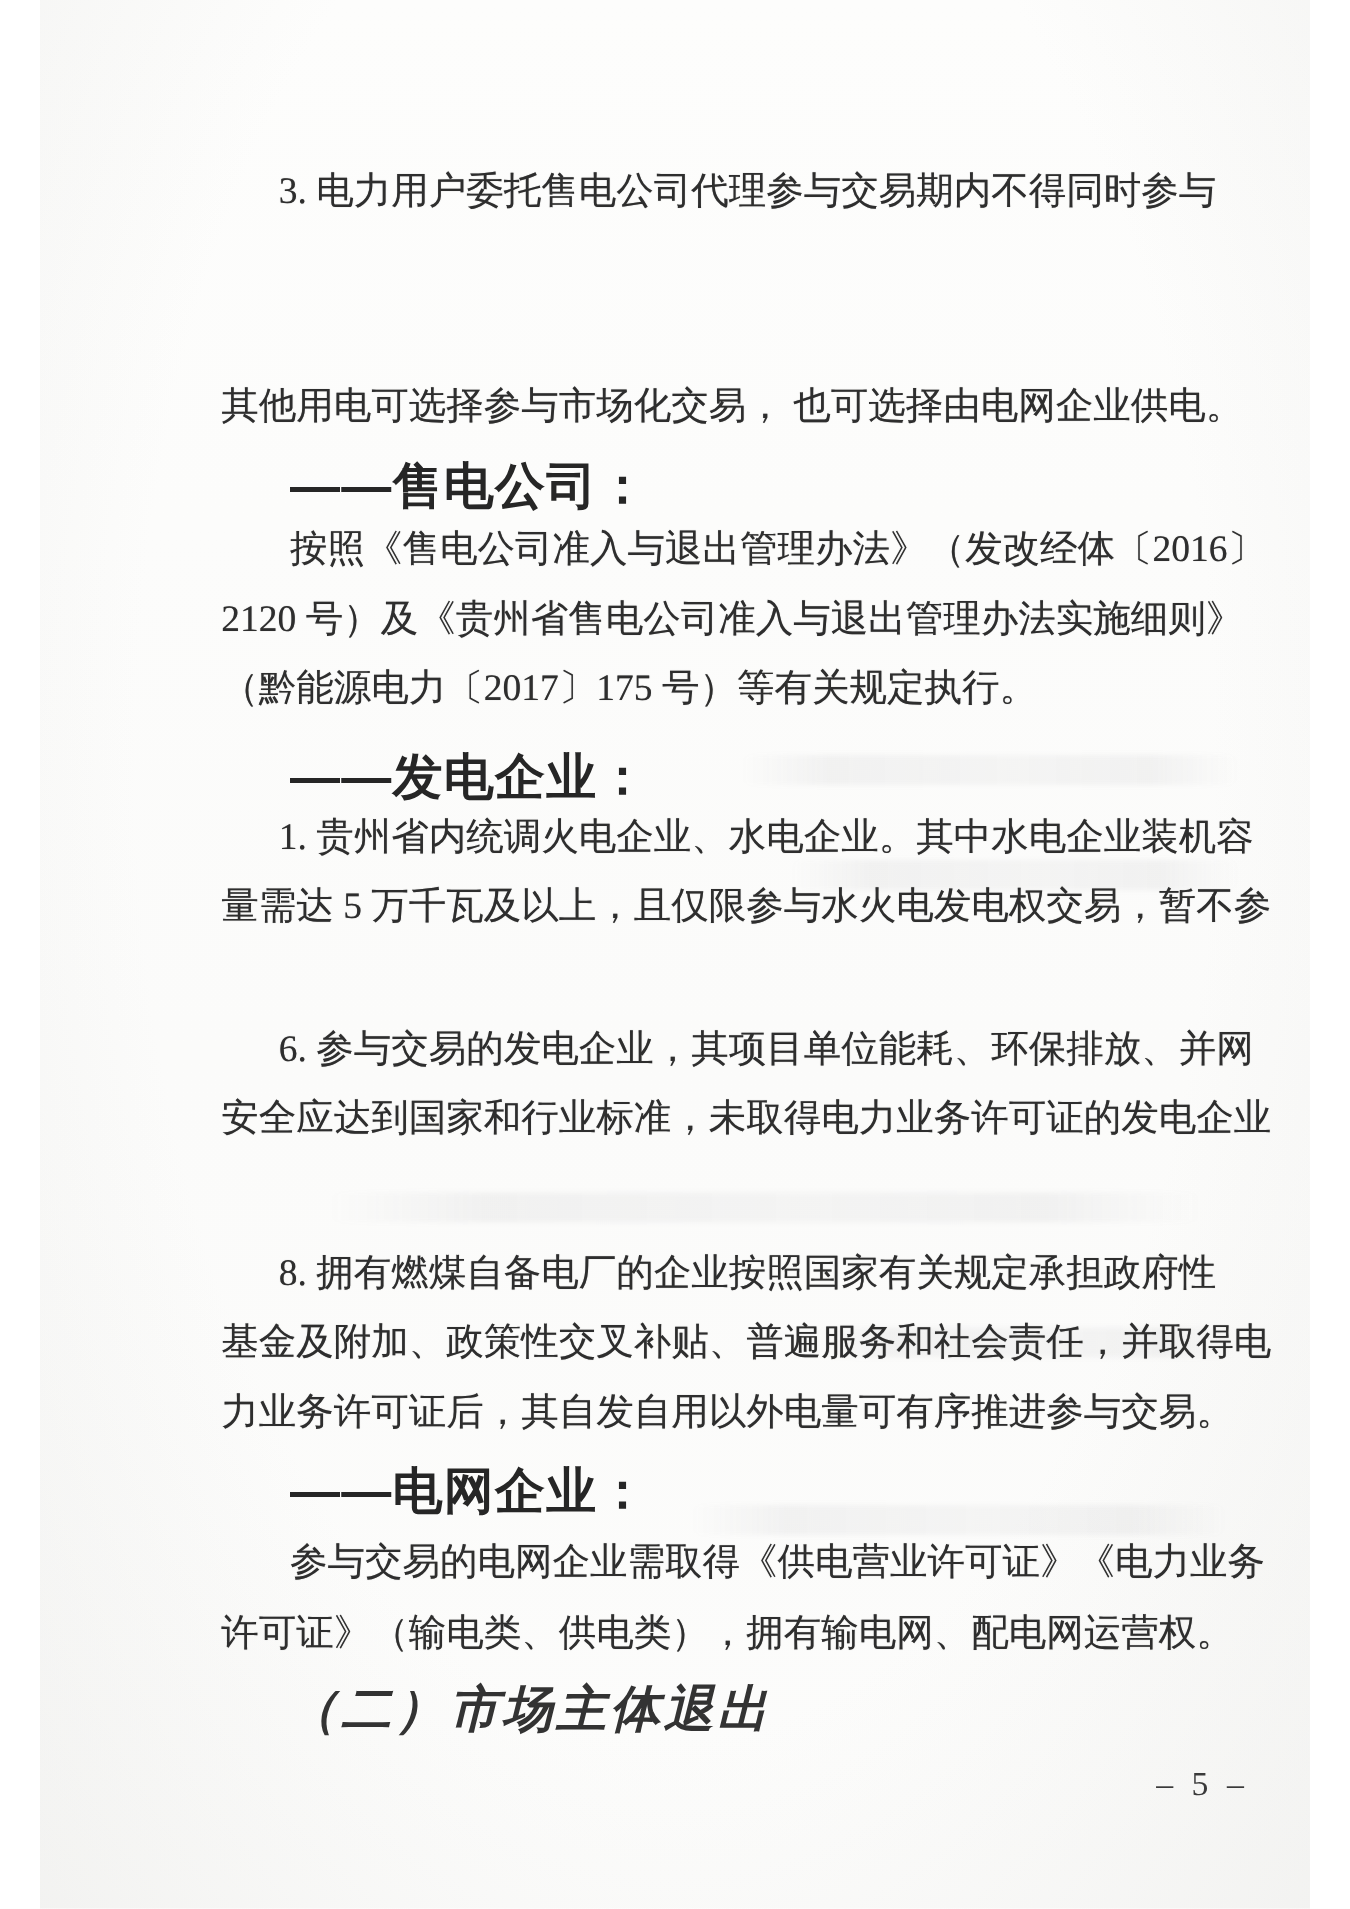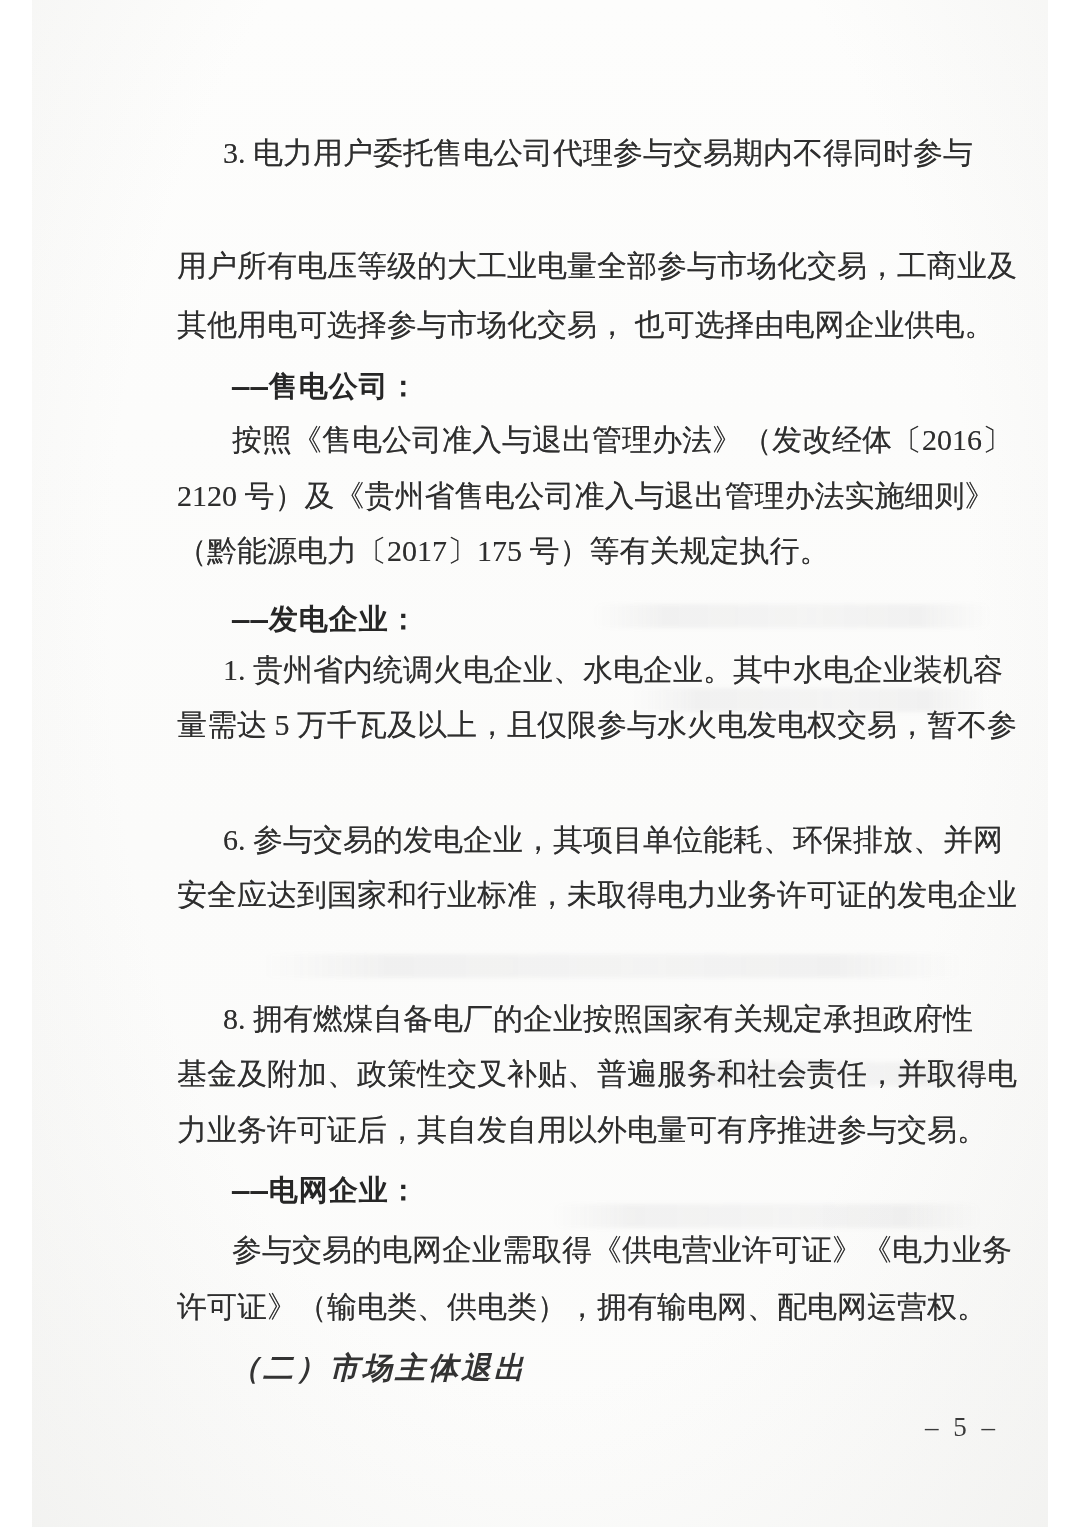"用户所有电压等级的大工业电量全部参与市场化交易，工商业及" div.line { html: <div>用户所有电压等级的大工业电量全部参与市场化交易，工商业及</div> -> none }
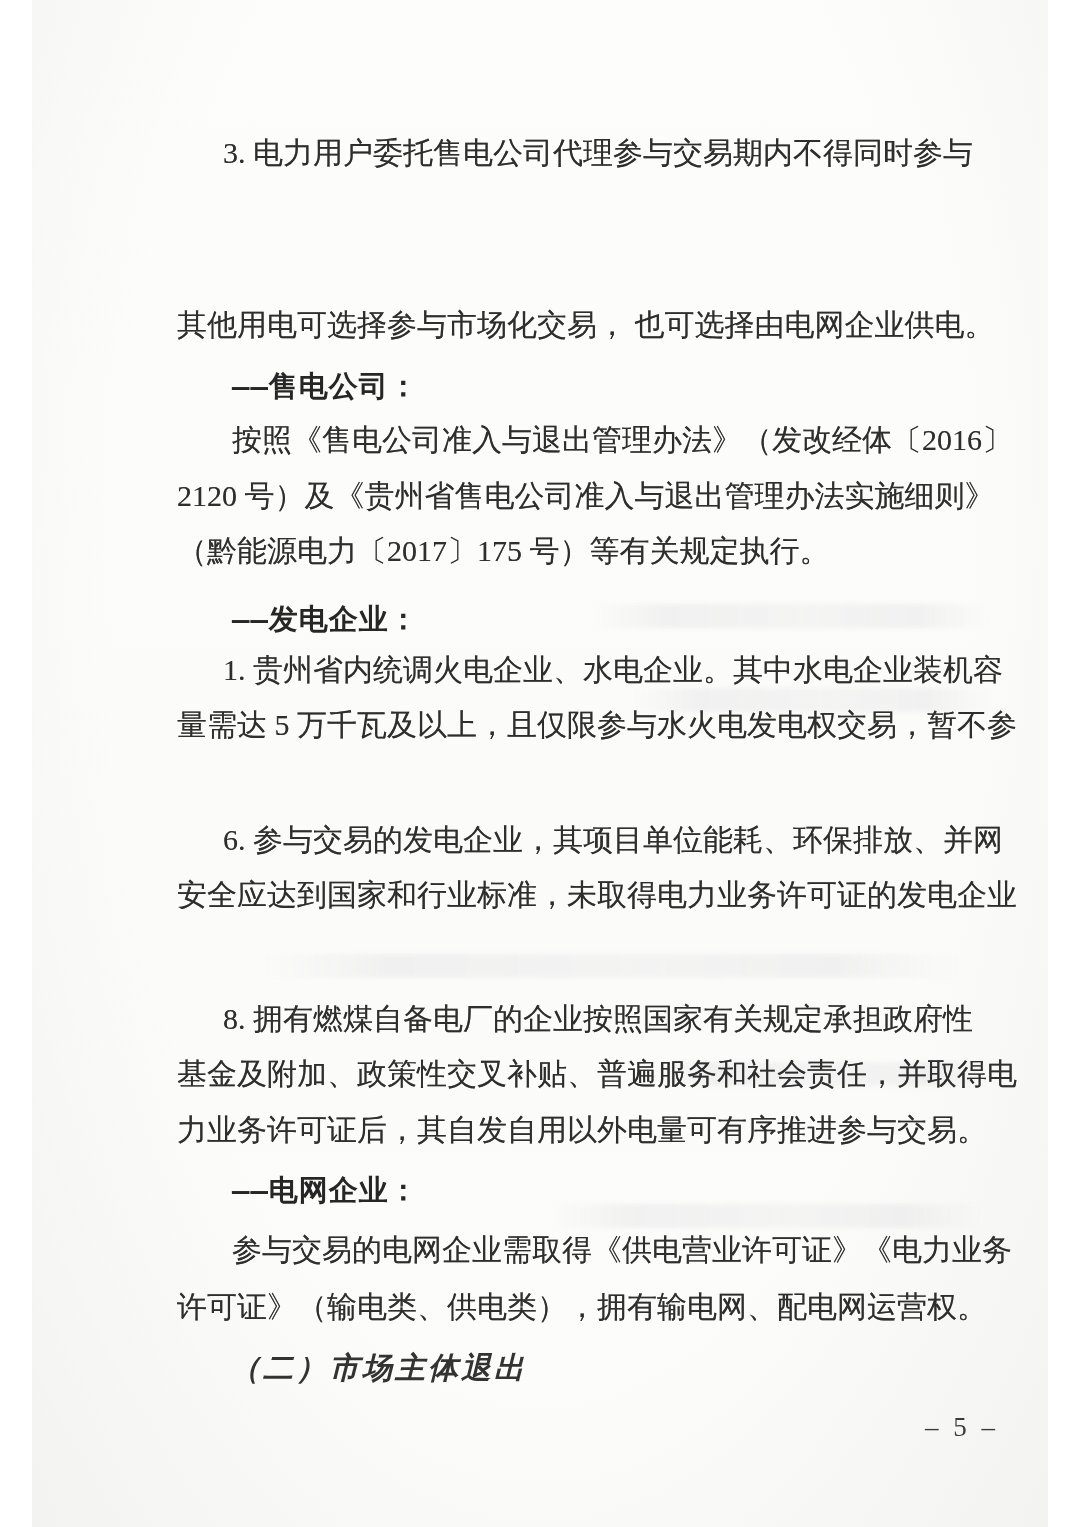"——售电公司：" .heading { font-family: Liberation Mono, monospace -> Liberation Sans, sans-serif; font-size: 29px -> 40px }
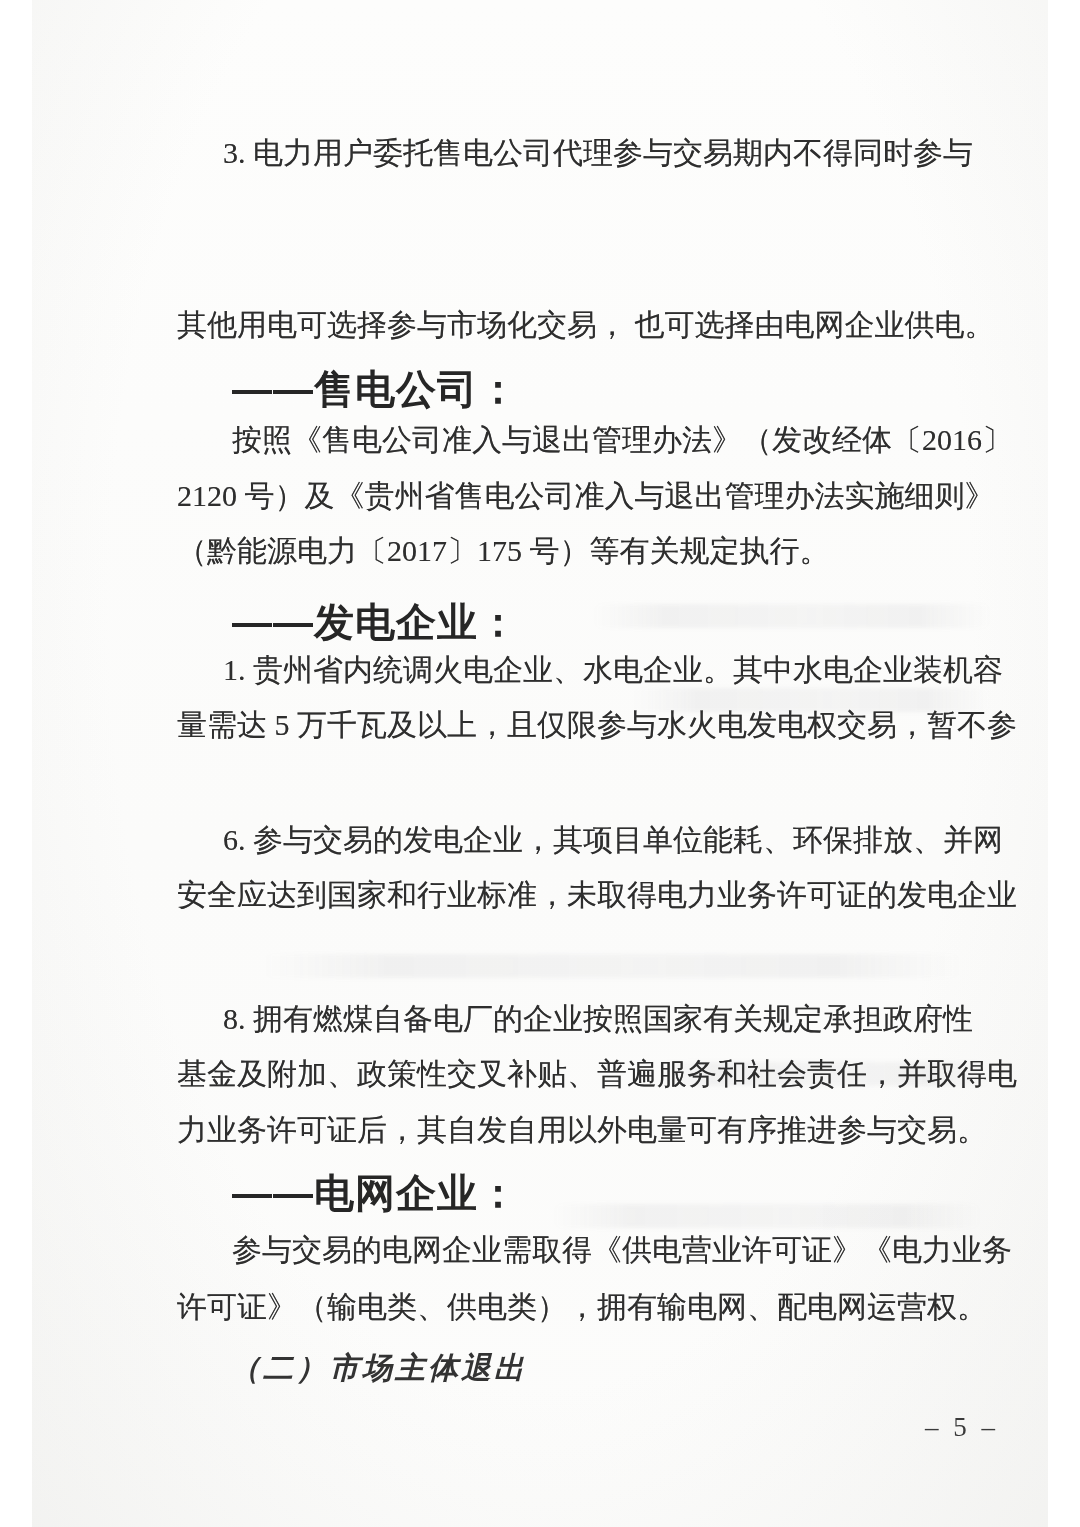"（二）市场主体退出" .subheading { font-size: 30px -> 40px }
